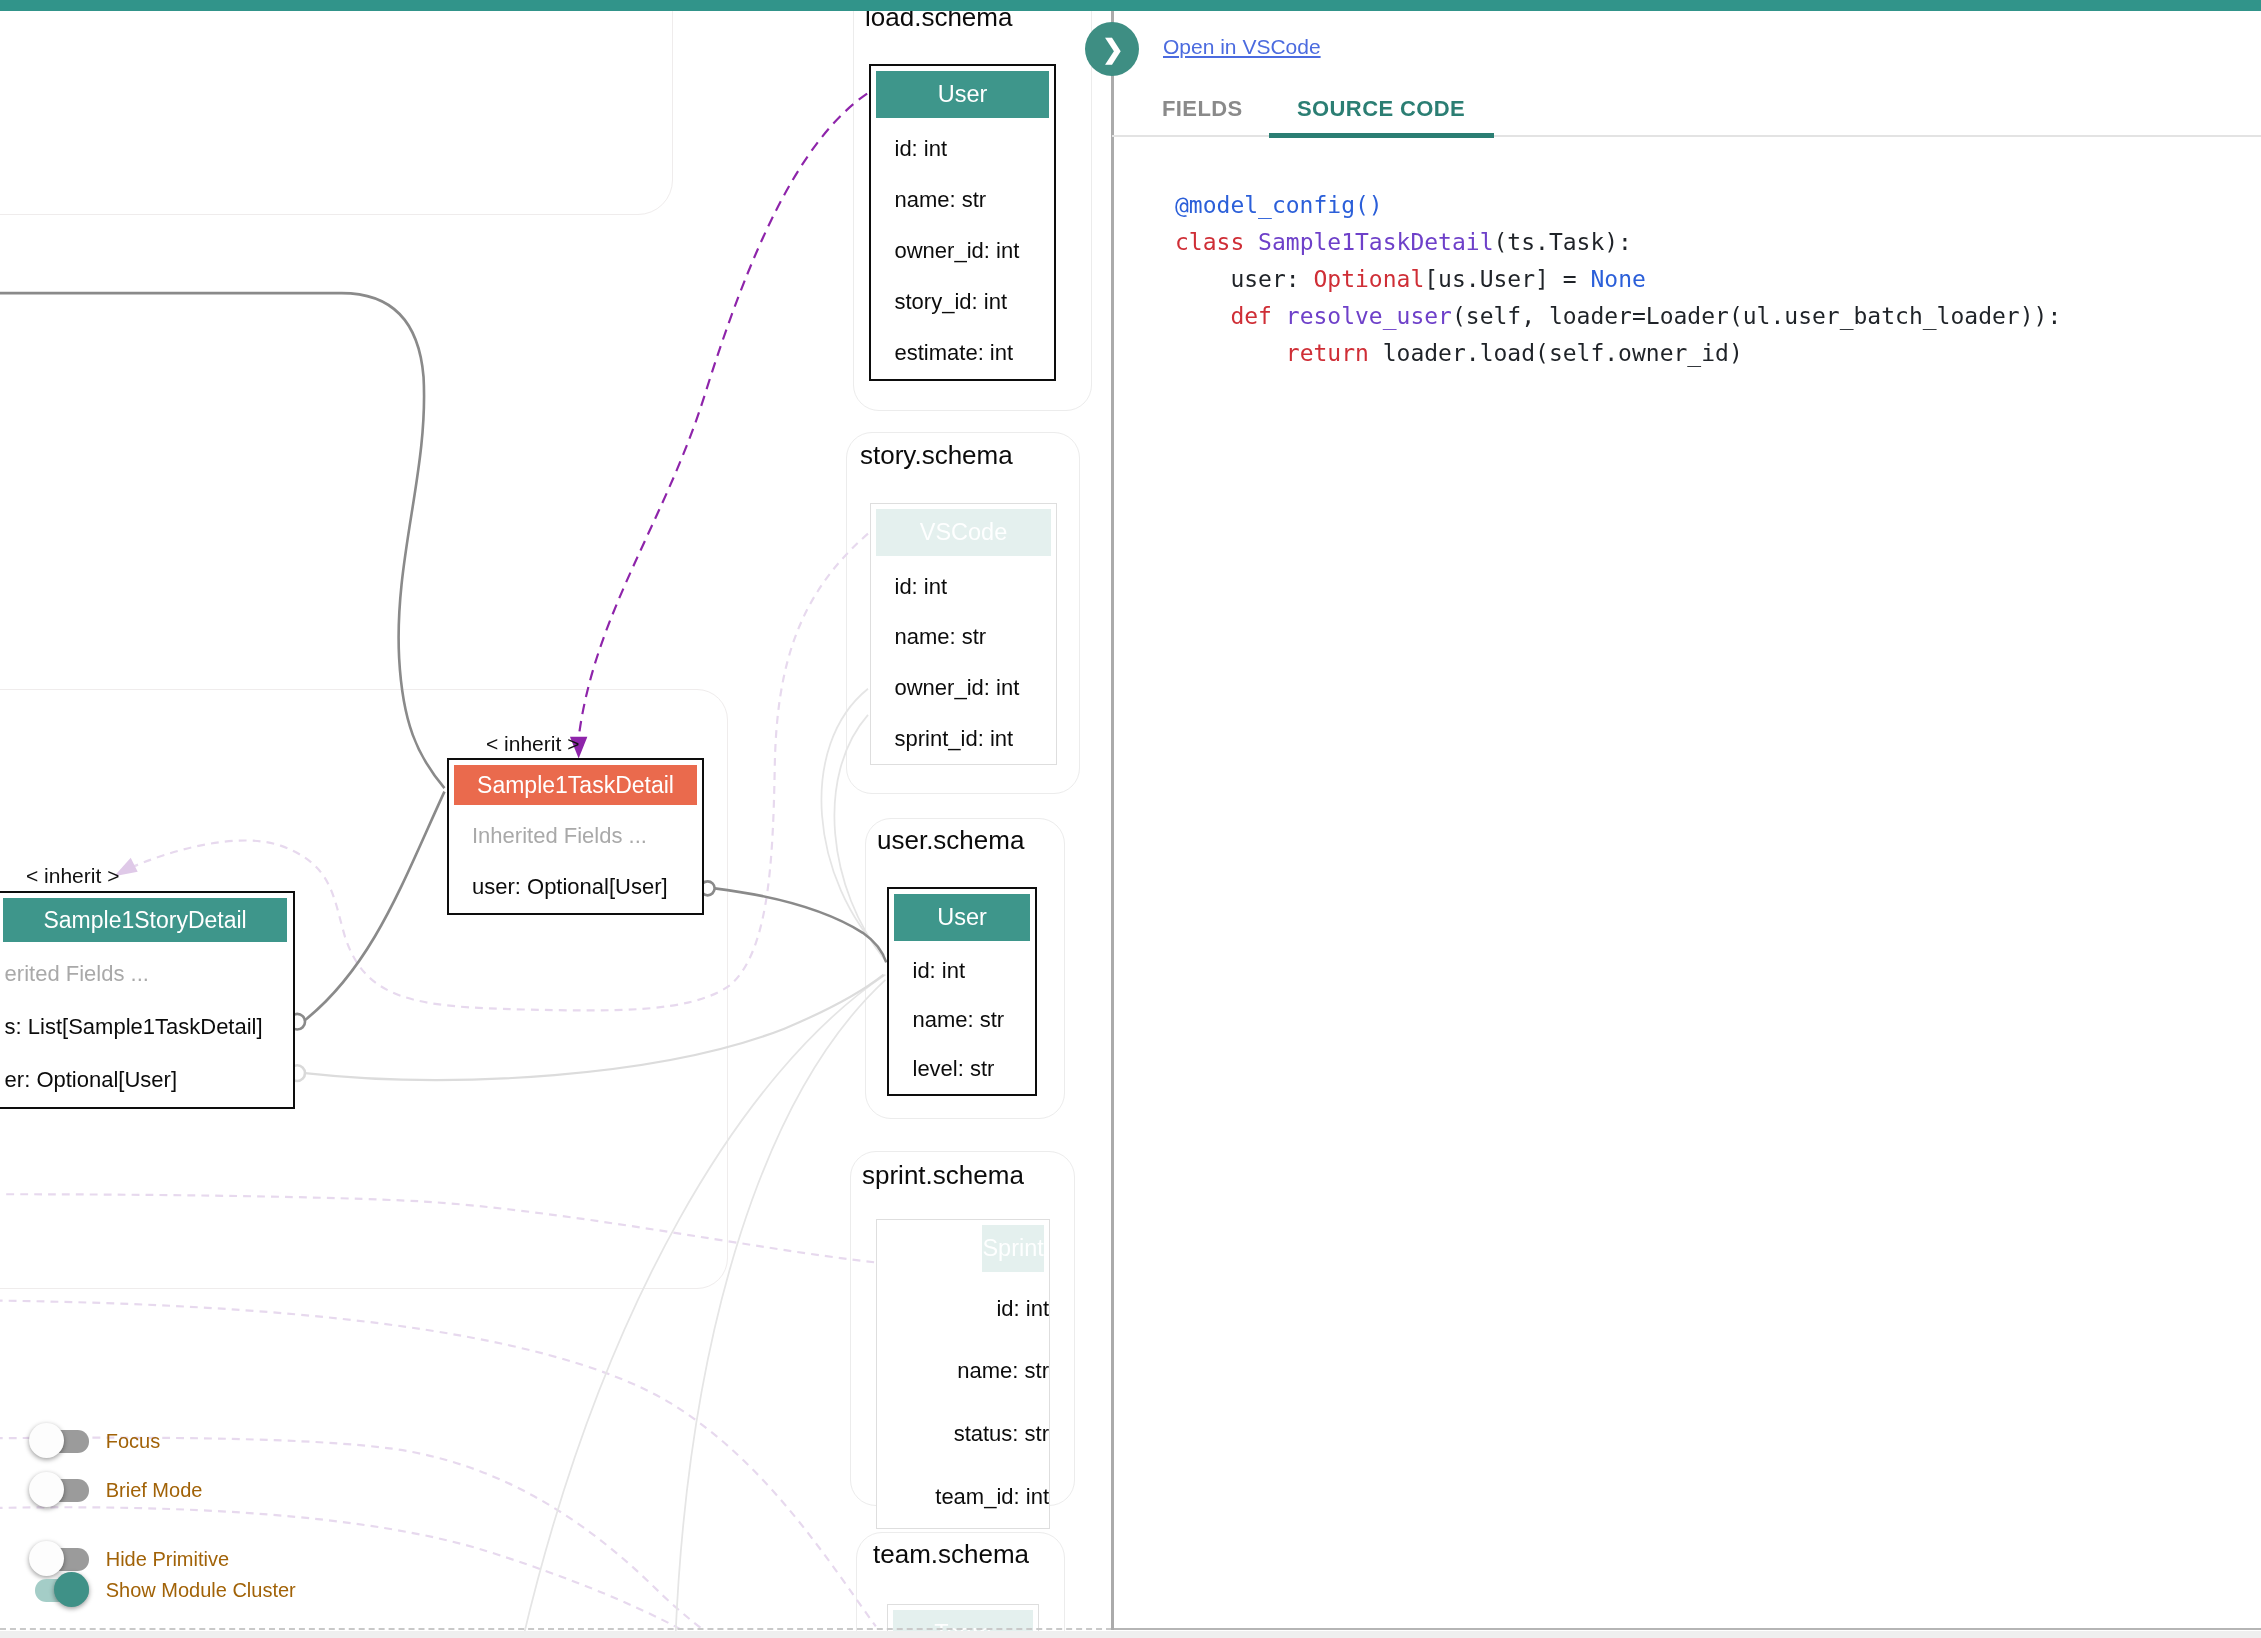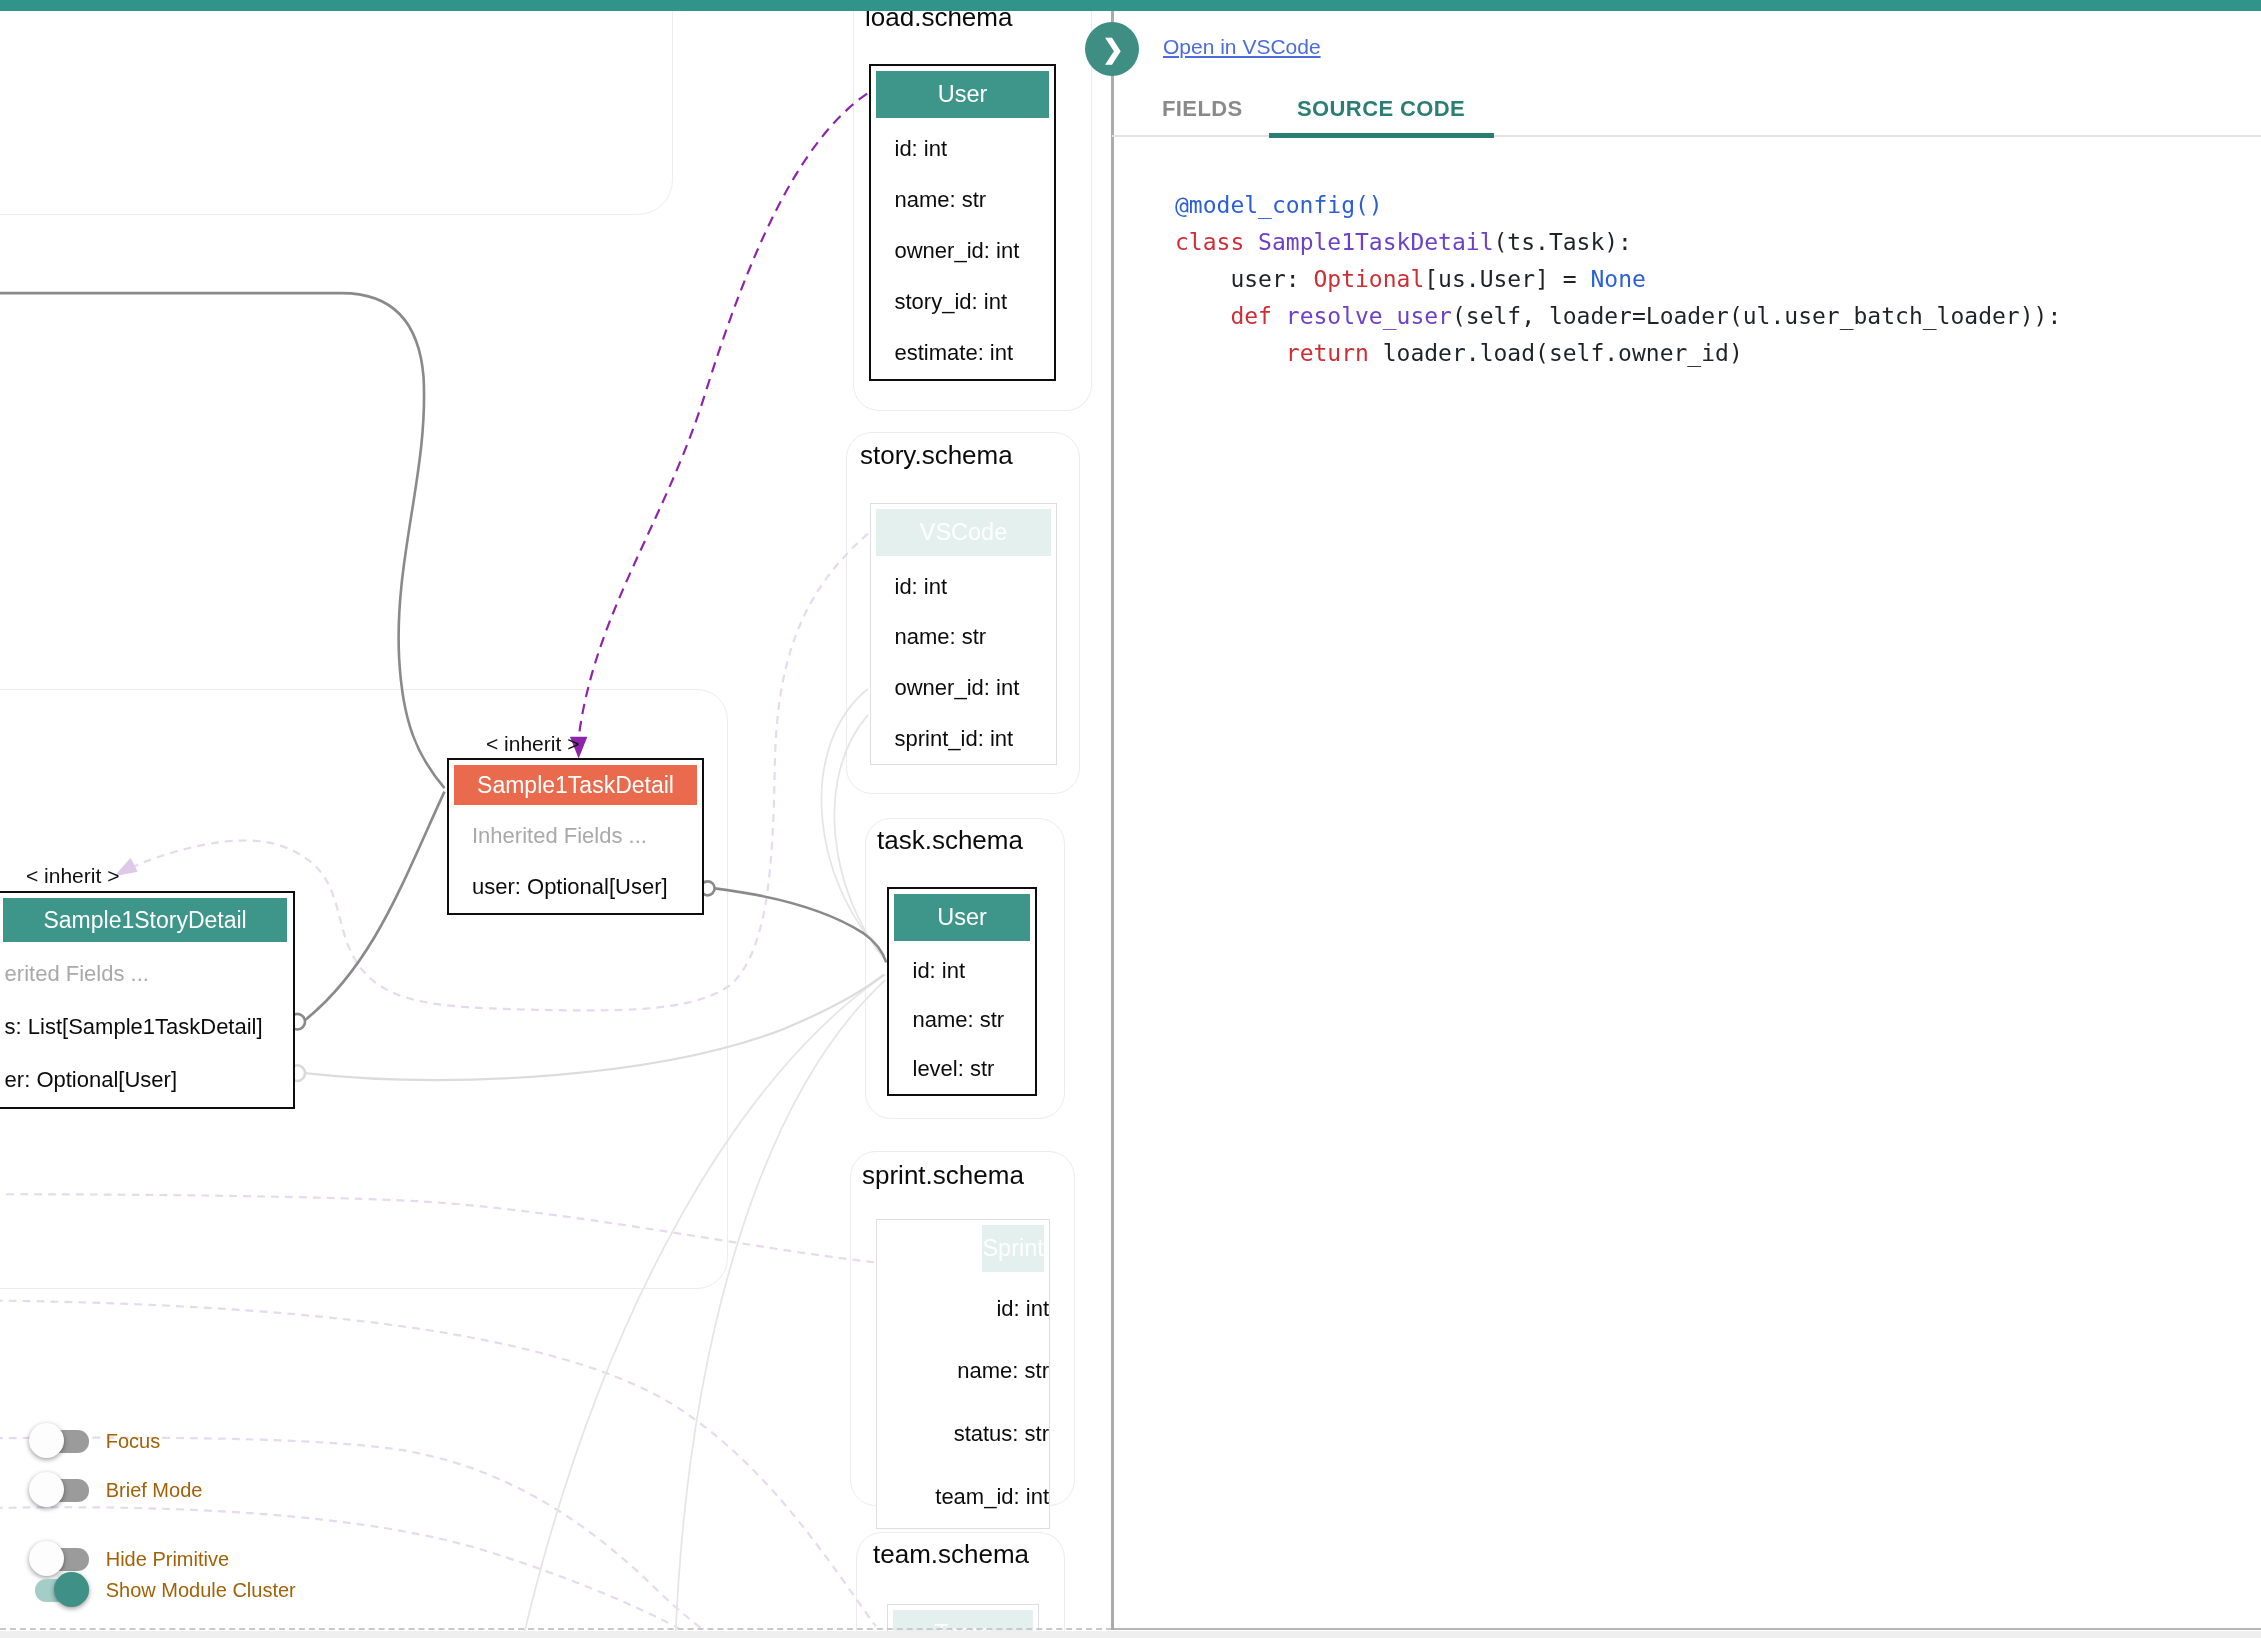"task.schema" div.mod-label { text: task.schema -> user.schema }
